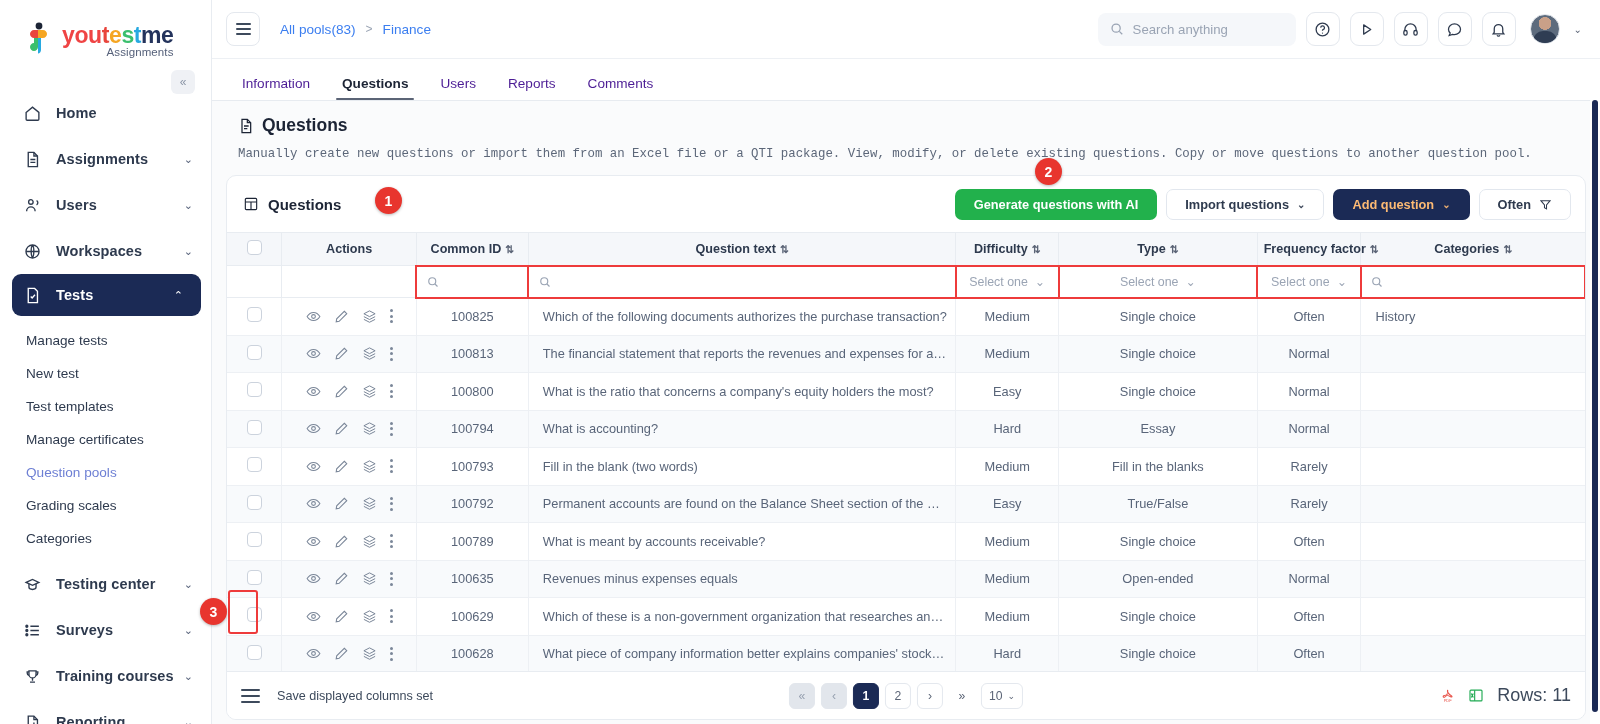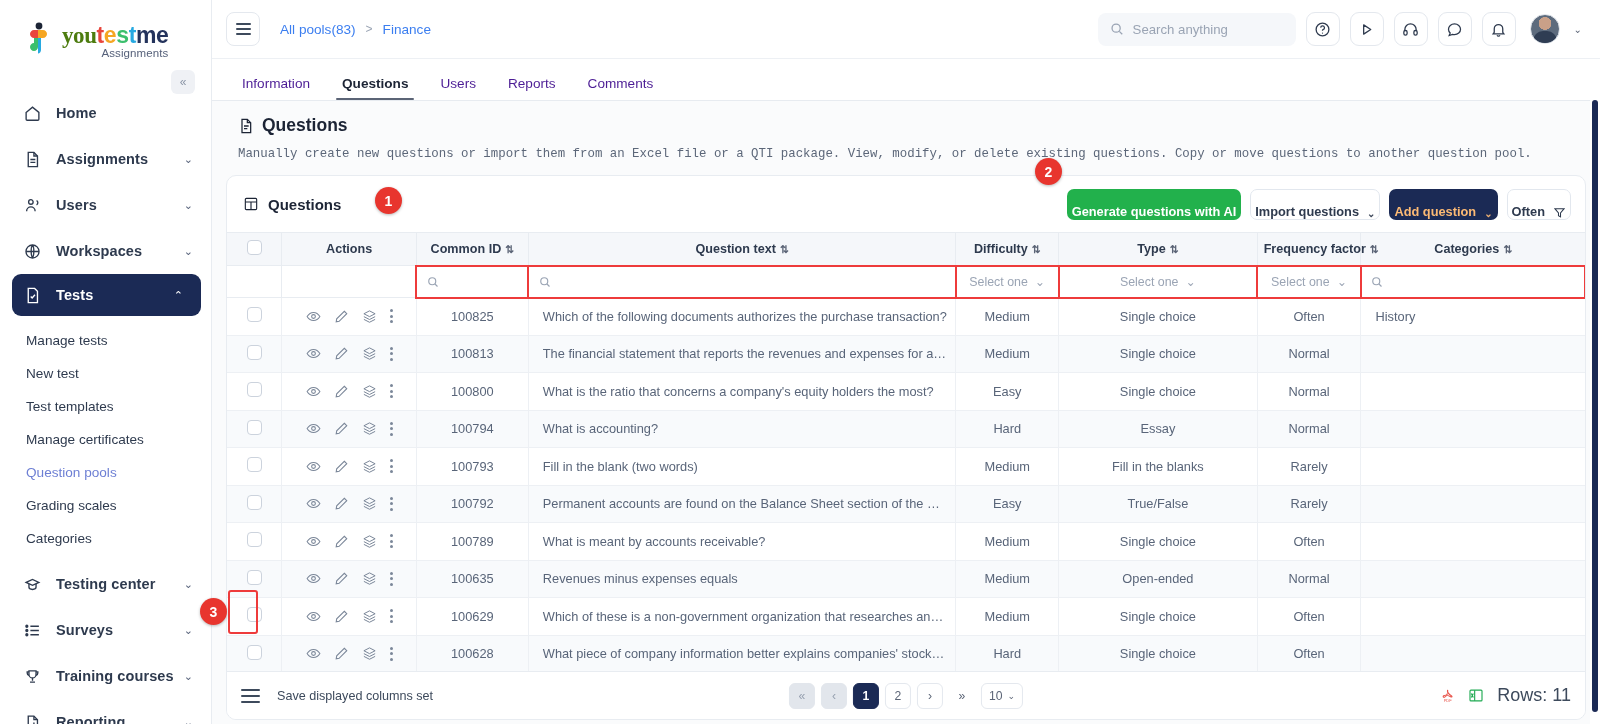"you" .lt-you { color: #4d7c0f -> #ef4444; font-family: Liberation Serif, serif -> none }
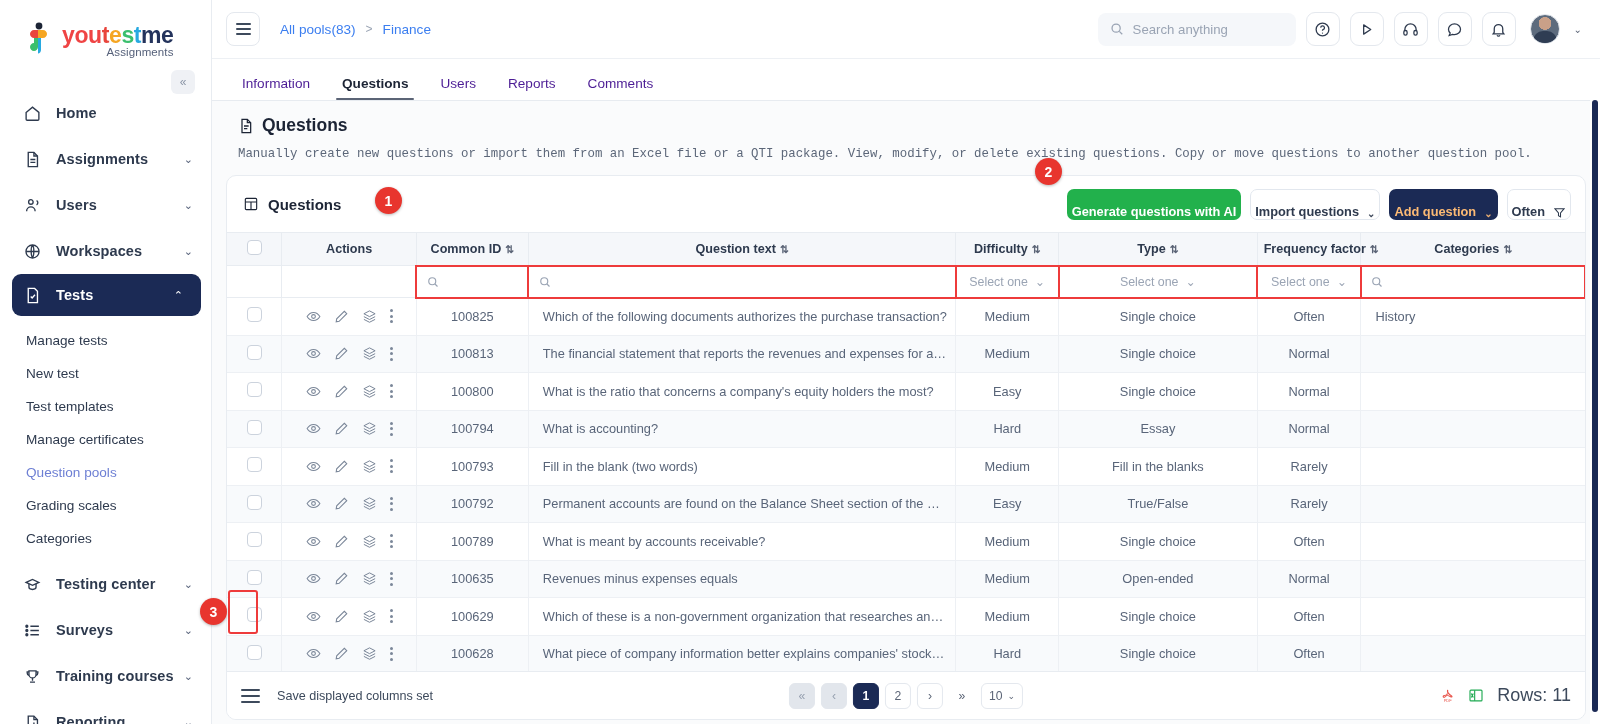"Generate questions with AI" .btn { align-items: flex-end -> center; padding: 0 4px -> 0 18px }
